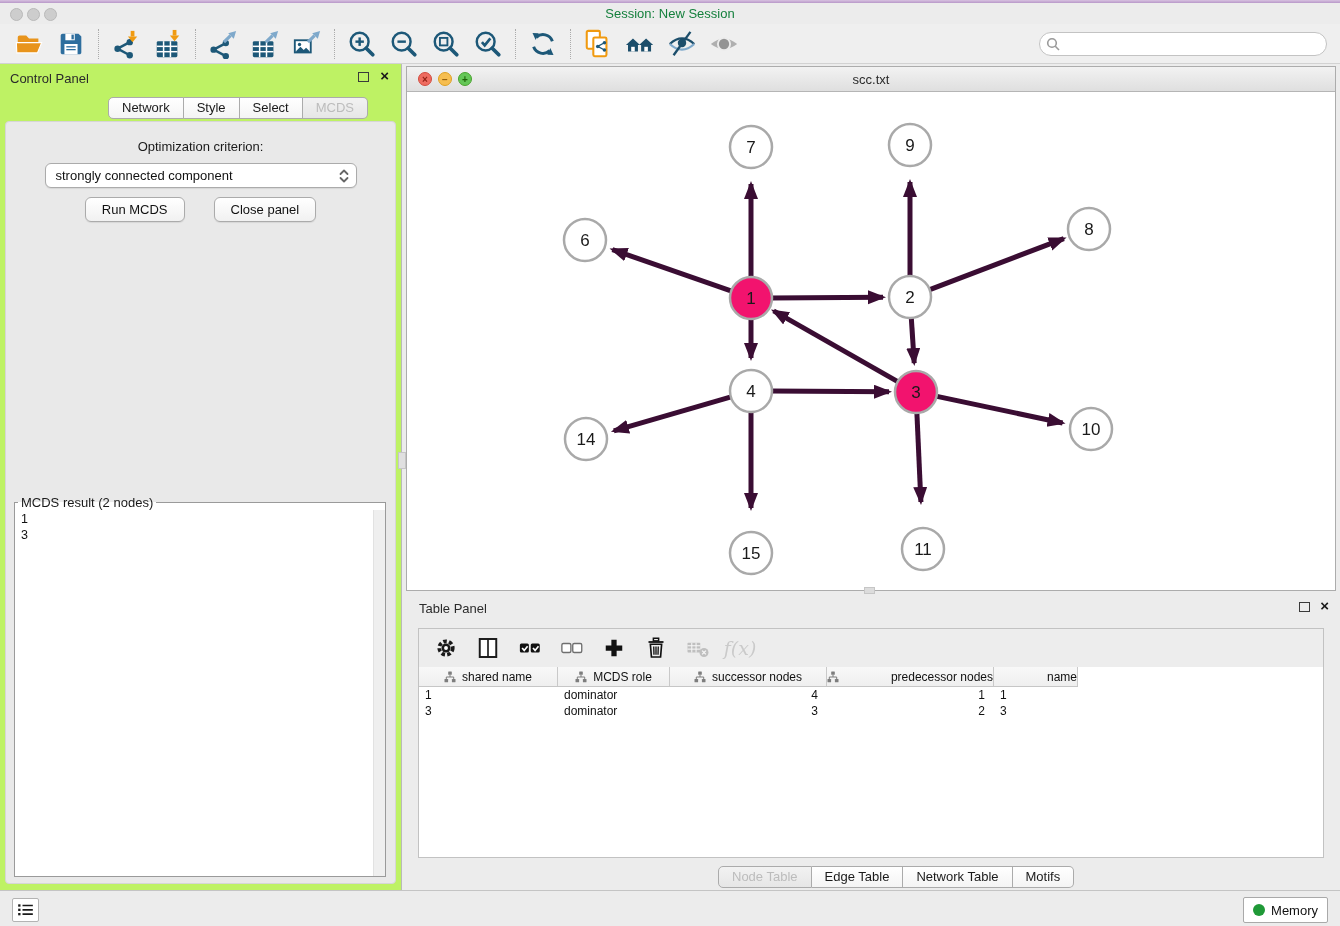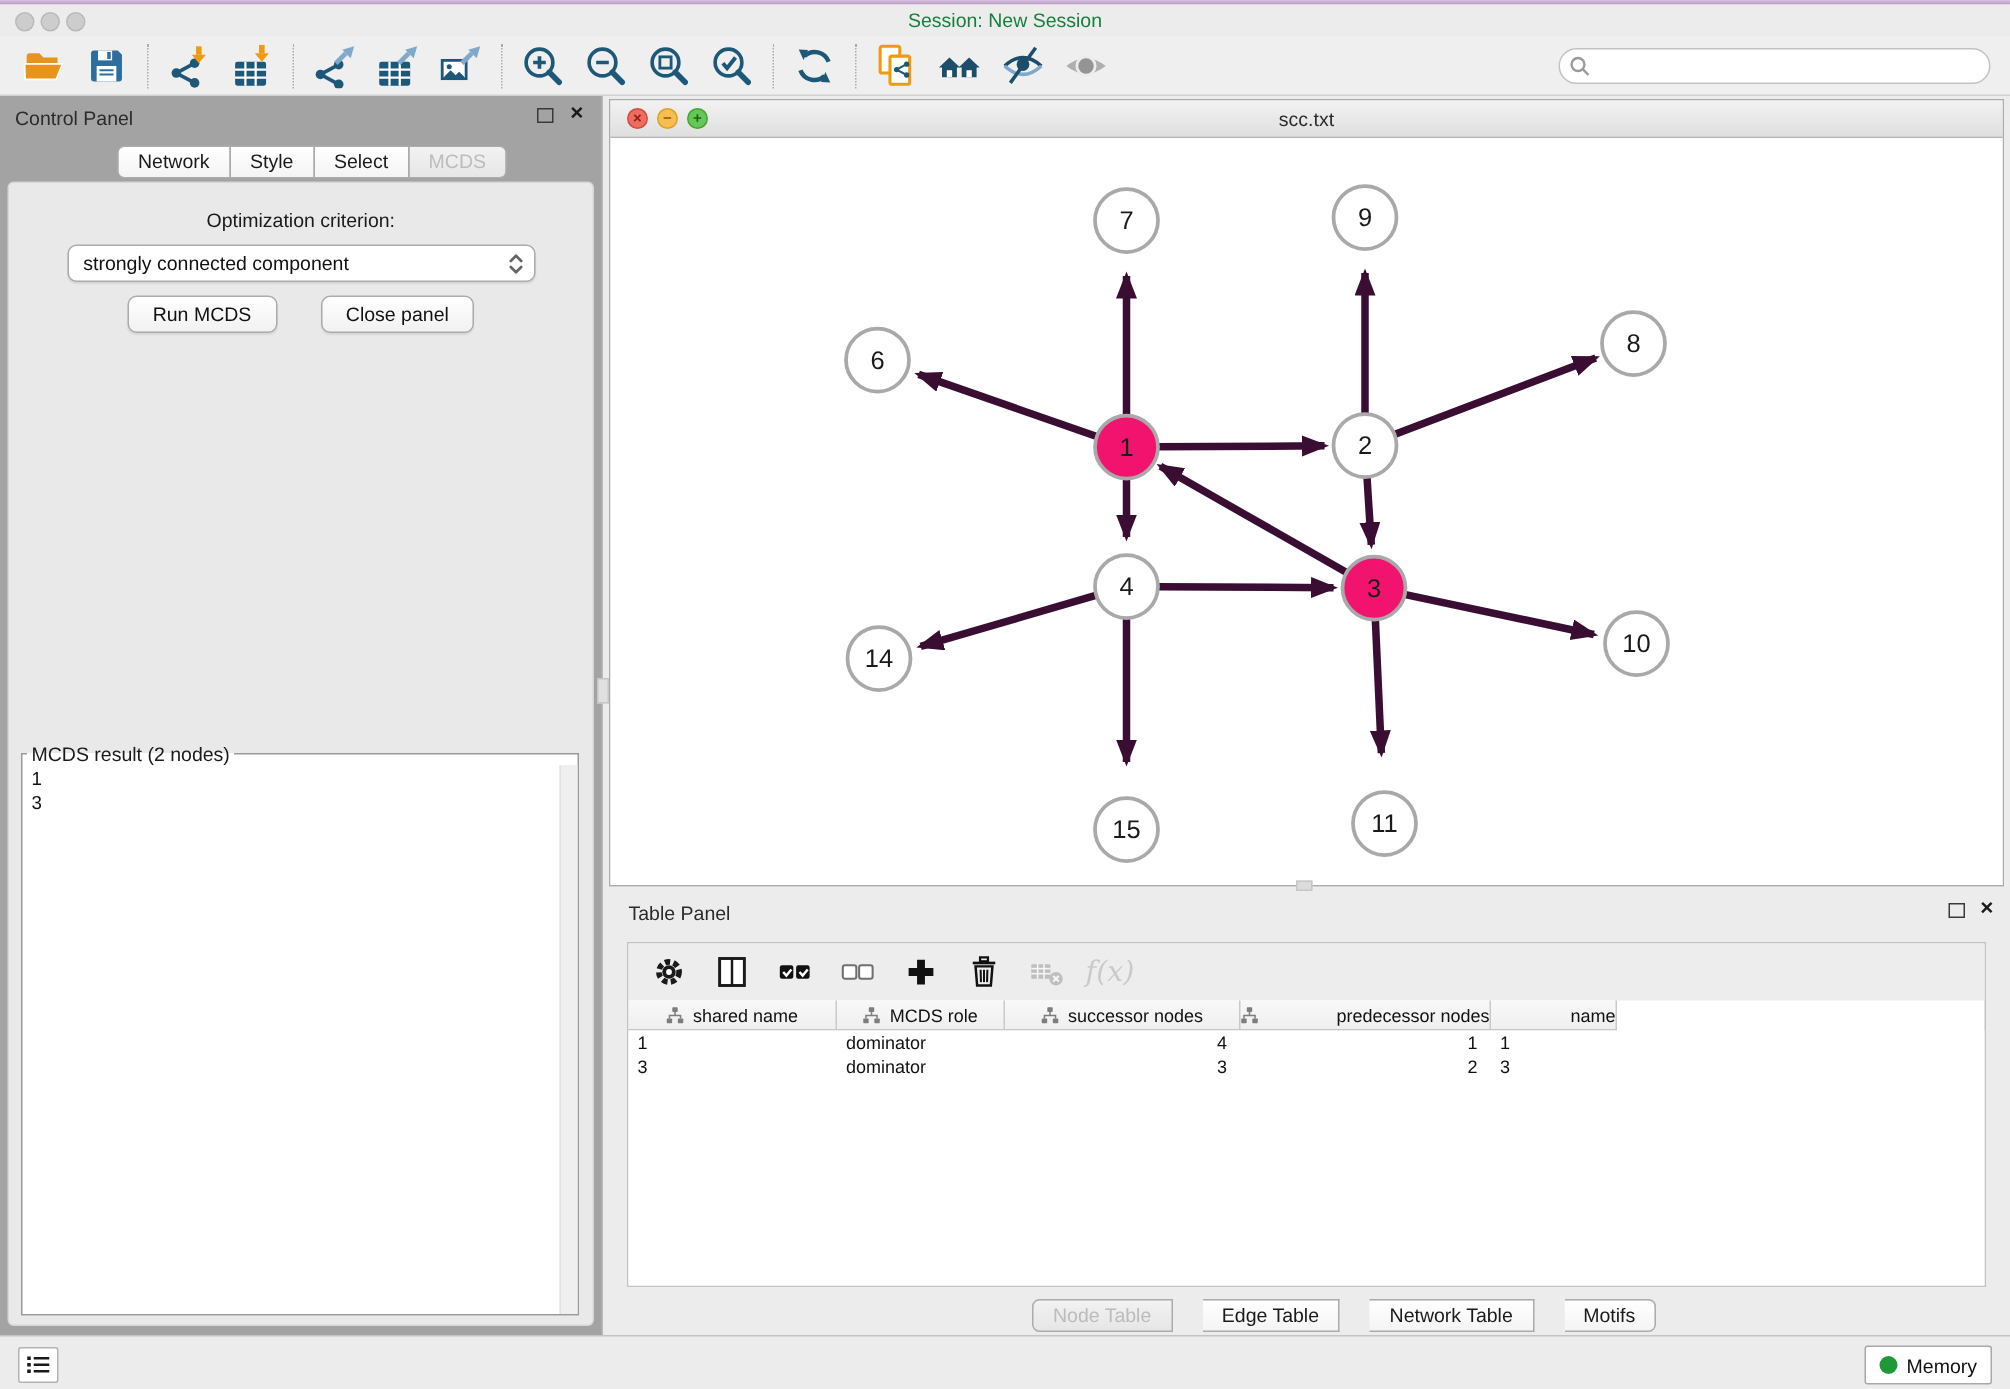"Control Panel" .control-panel { background: #a3a3a3 -> #bef264 }
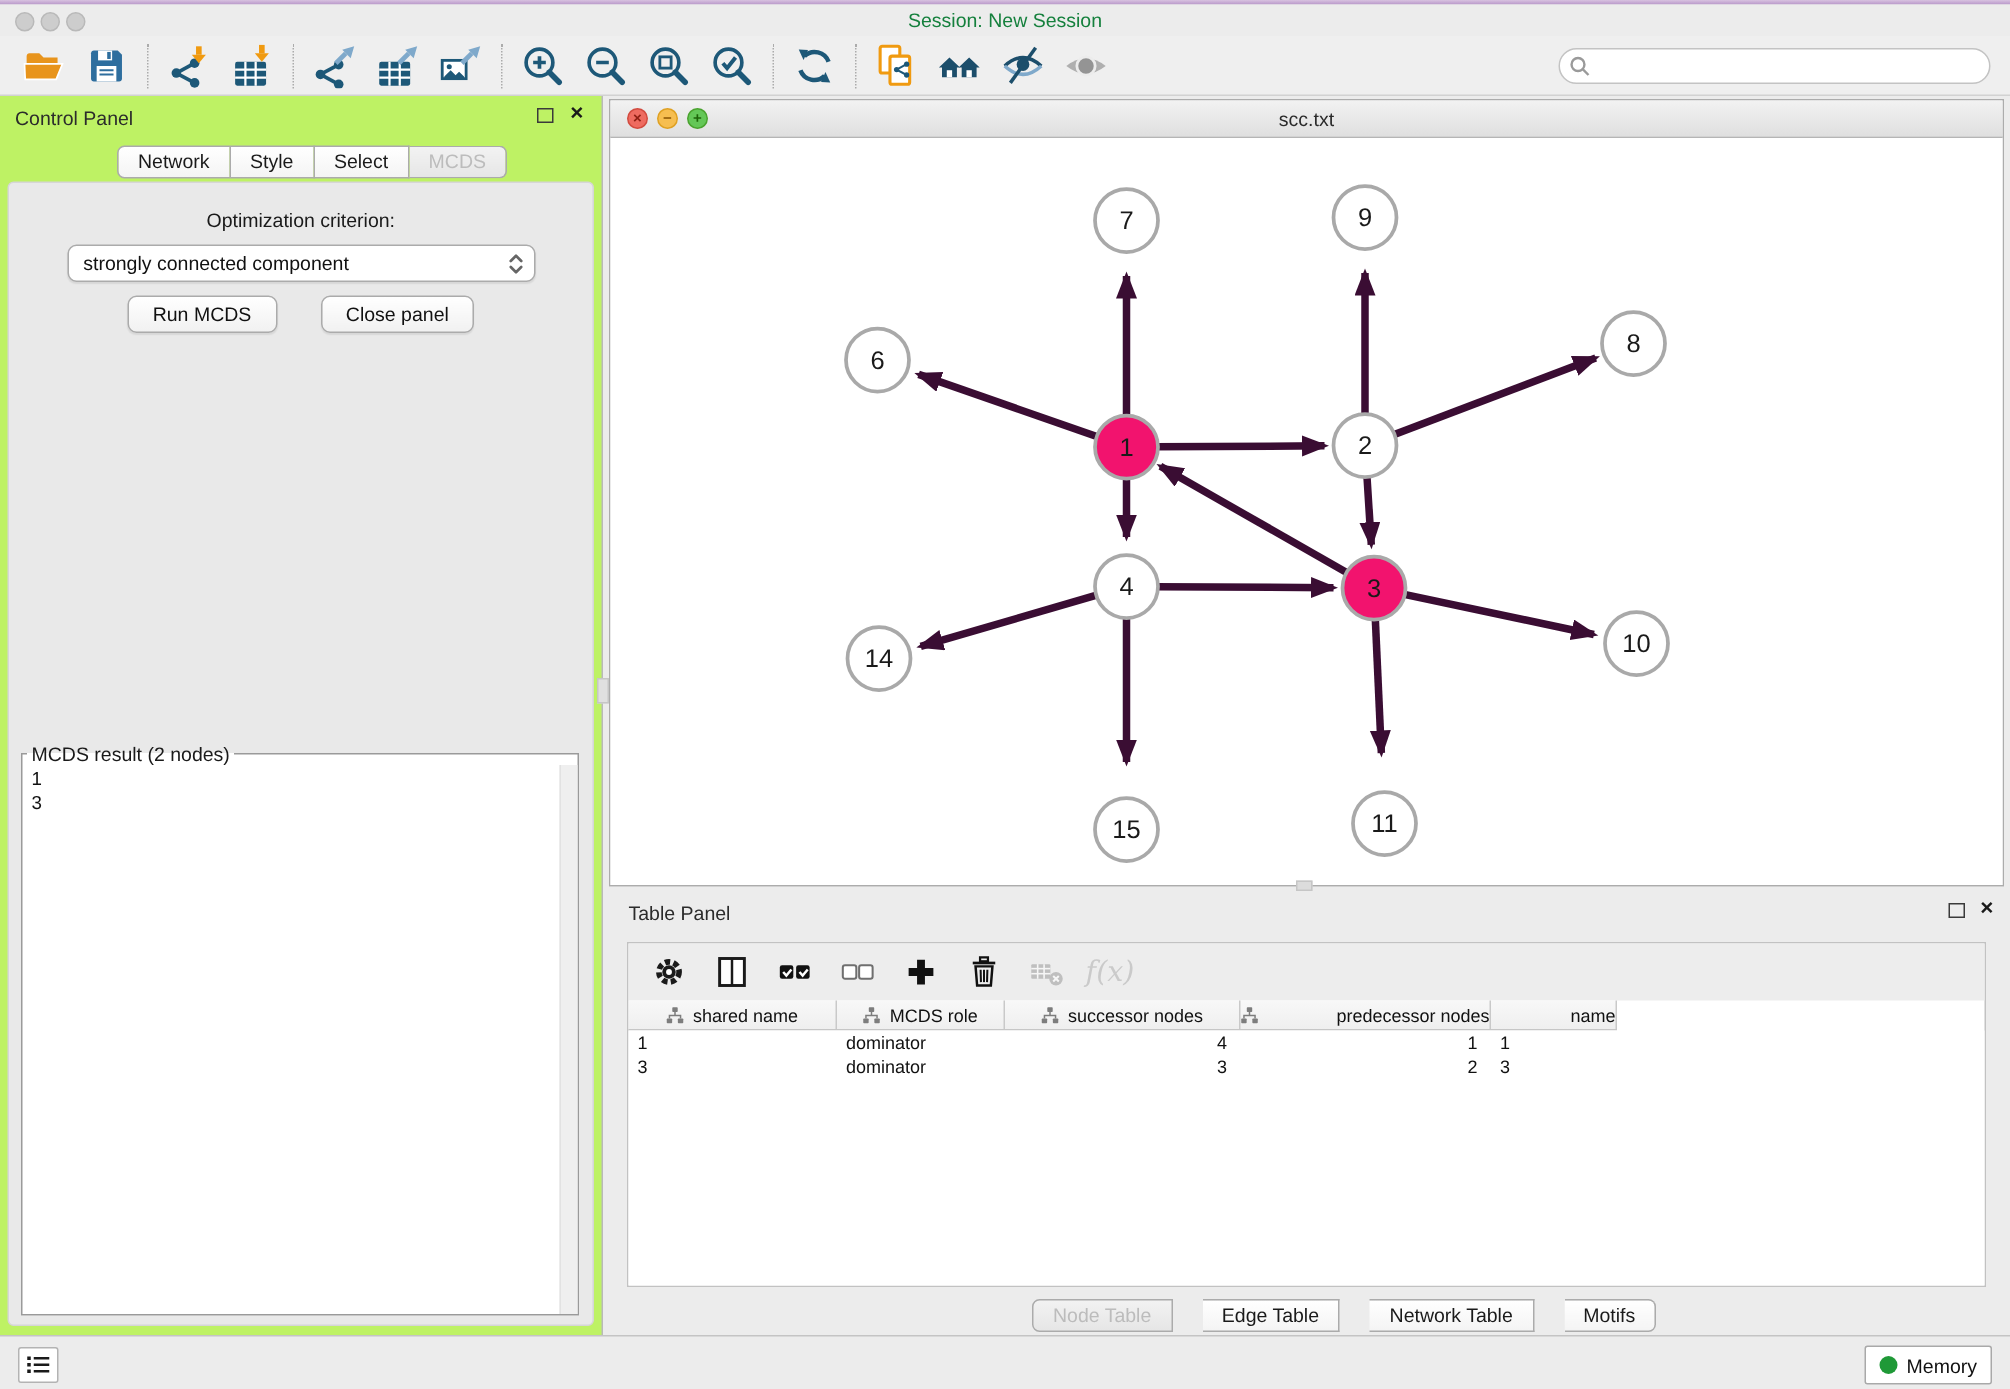"Network" .tab:first-child { margin-left: none -> 30px }
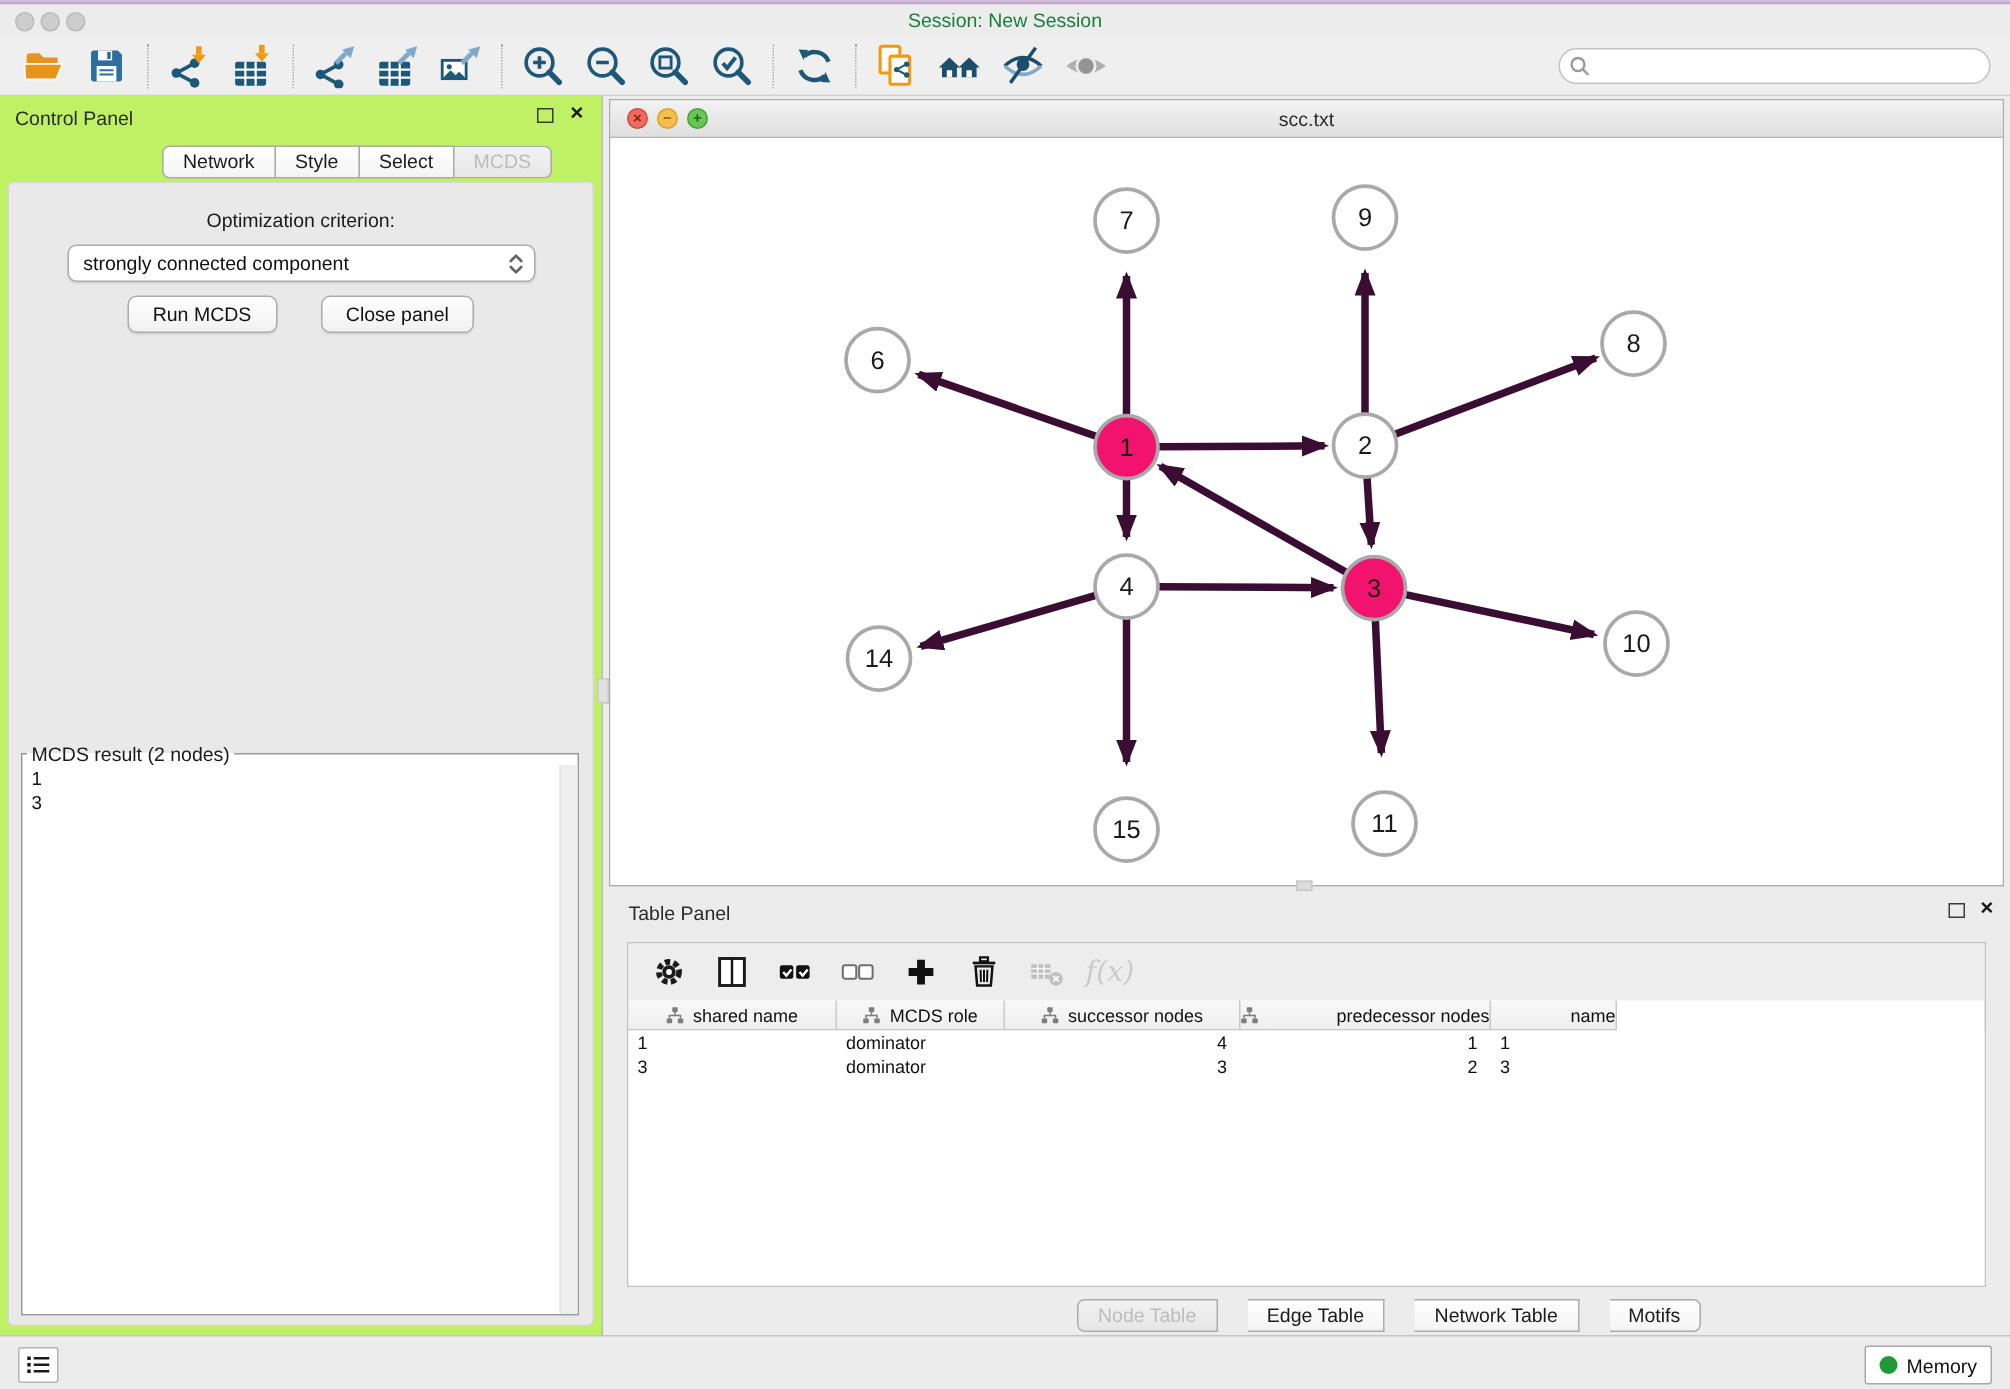"Node Table" .tp-tabs { gap: 20px -> none }
